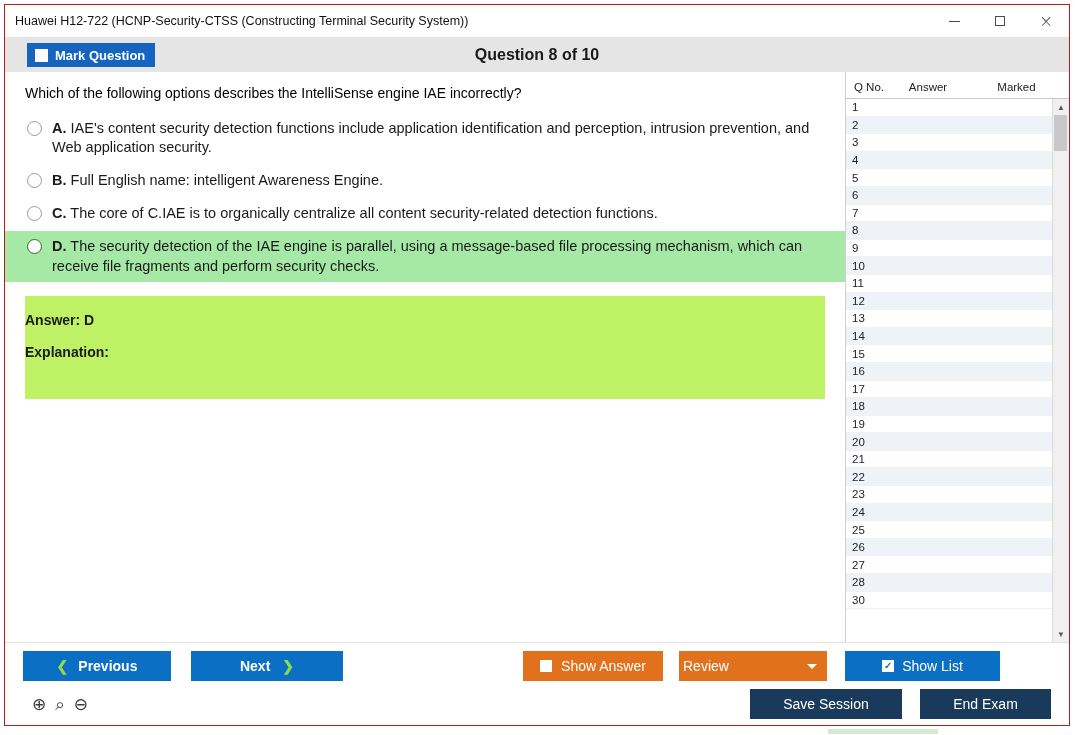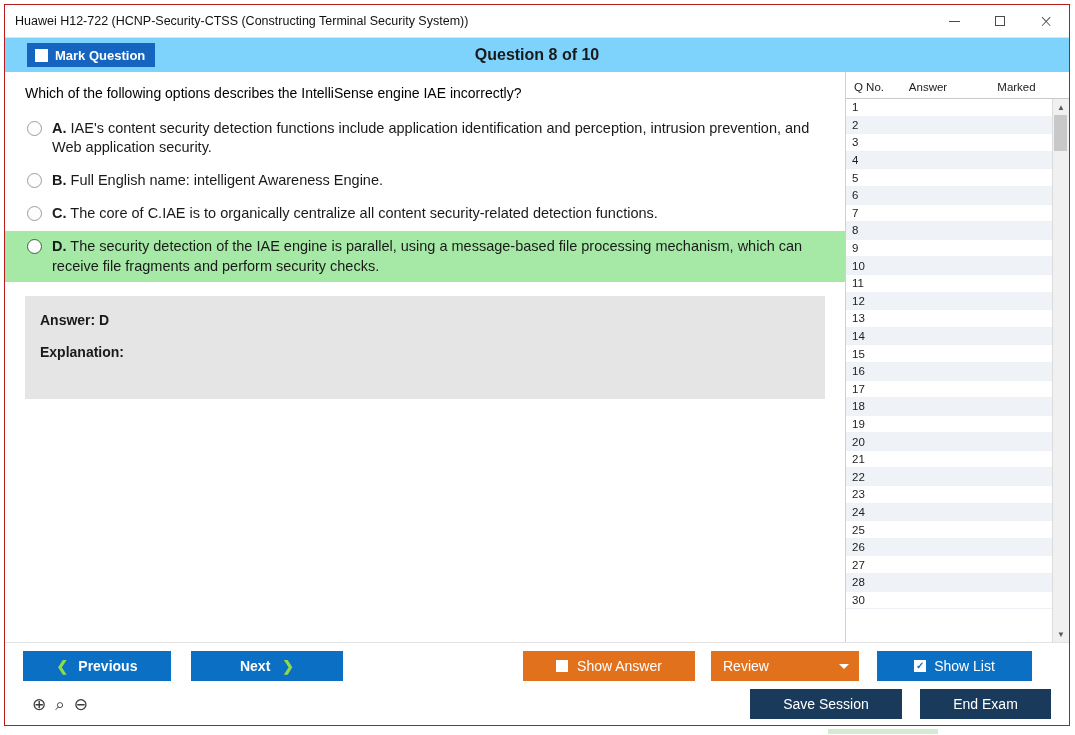"Mark Question" .header-row { background: #7dd3fc -> #e5e5e5 }
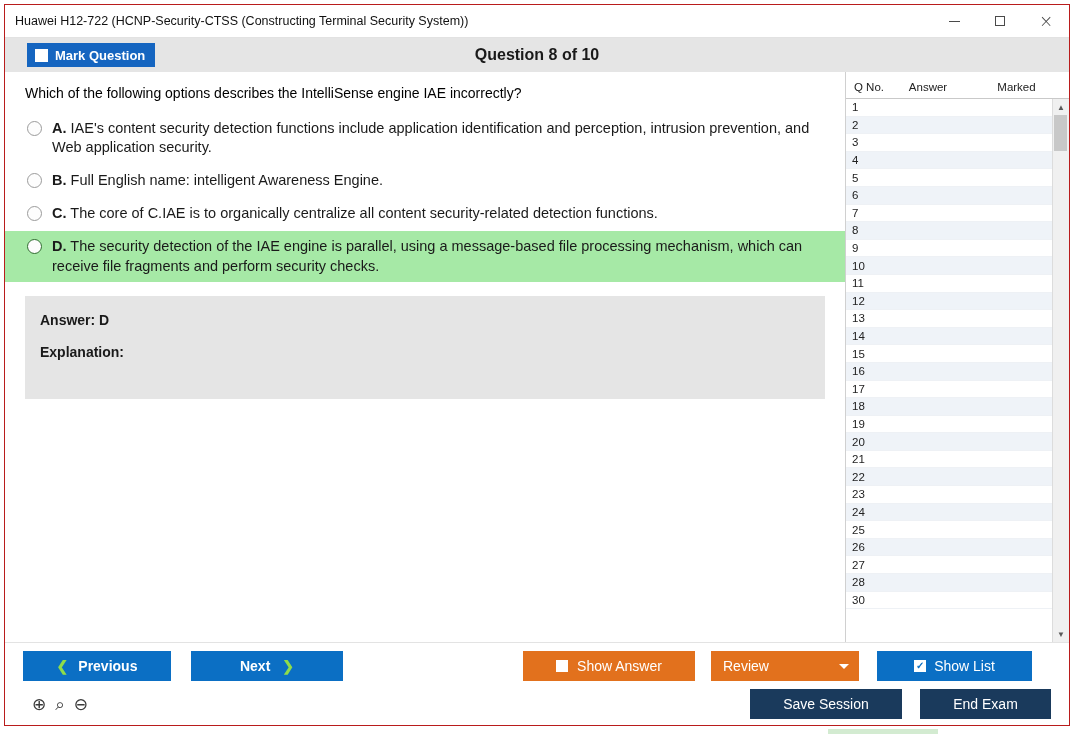"Answer: D" .answer-box { background: #e5e5e5 -> #bef264; padding: 16px 14px 14px 15px -> 16px 14px 14px 0 }
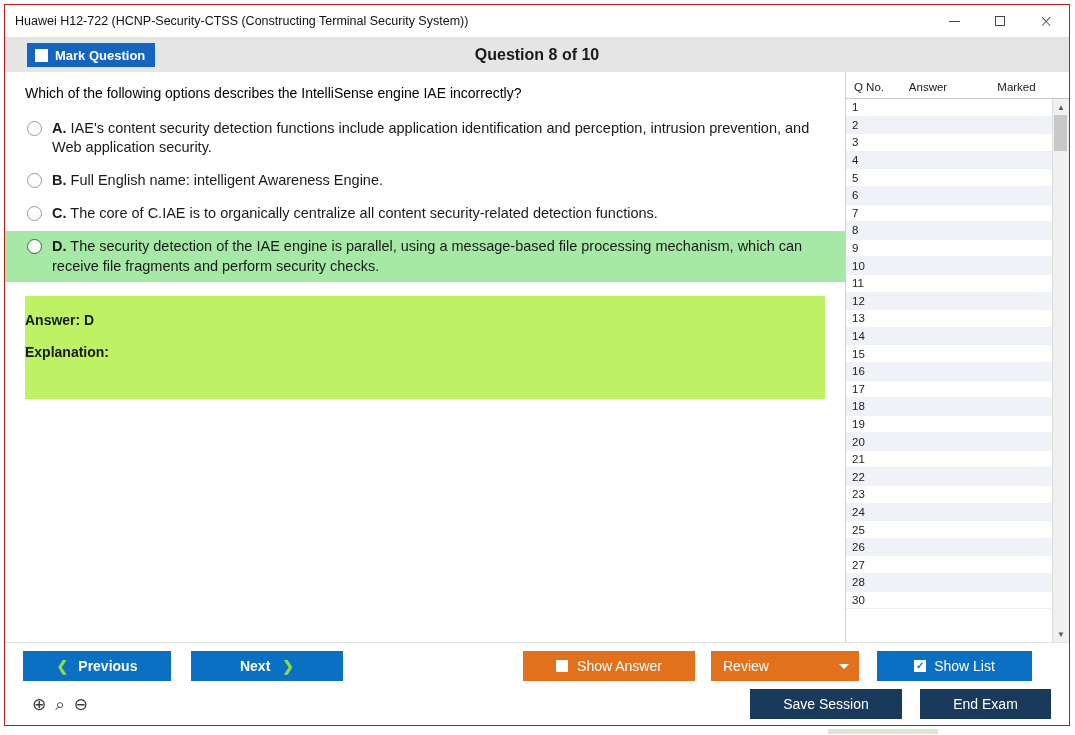"Show Answer" .btn-show-answer { width: 172px -> 140px }
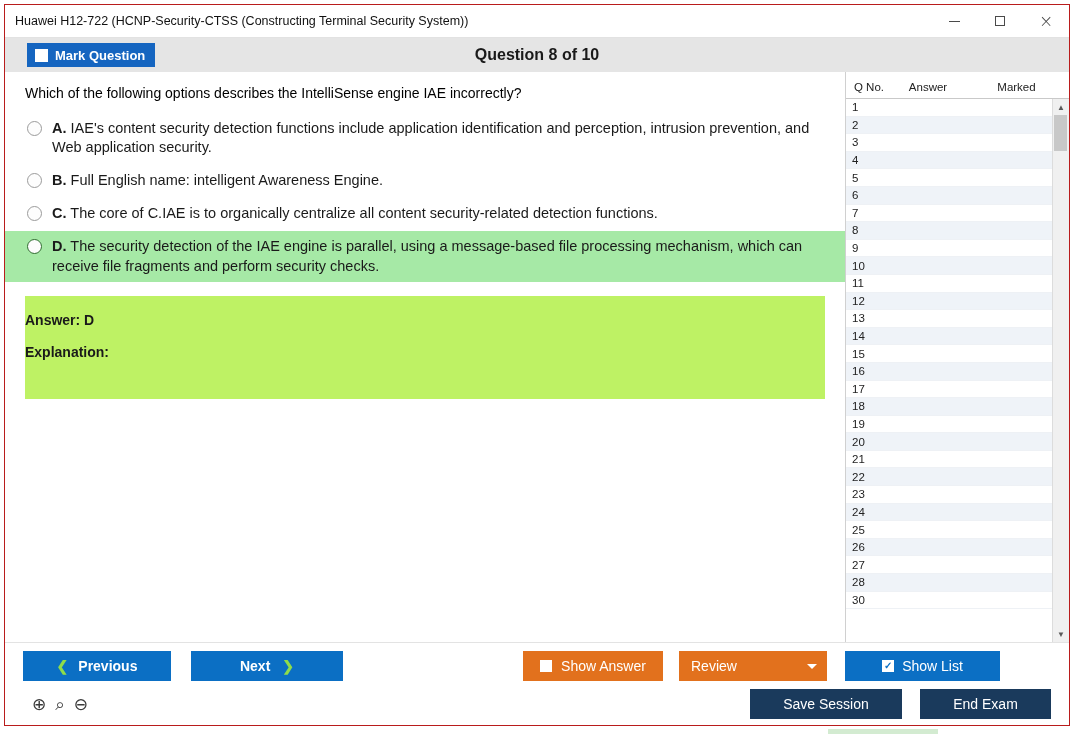"Review" .btn-review { padding: 0 10px 0 12px -> 0 10px 0 4px }
